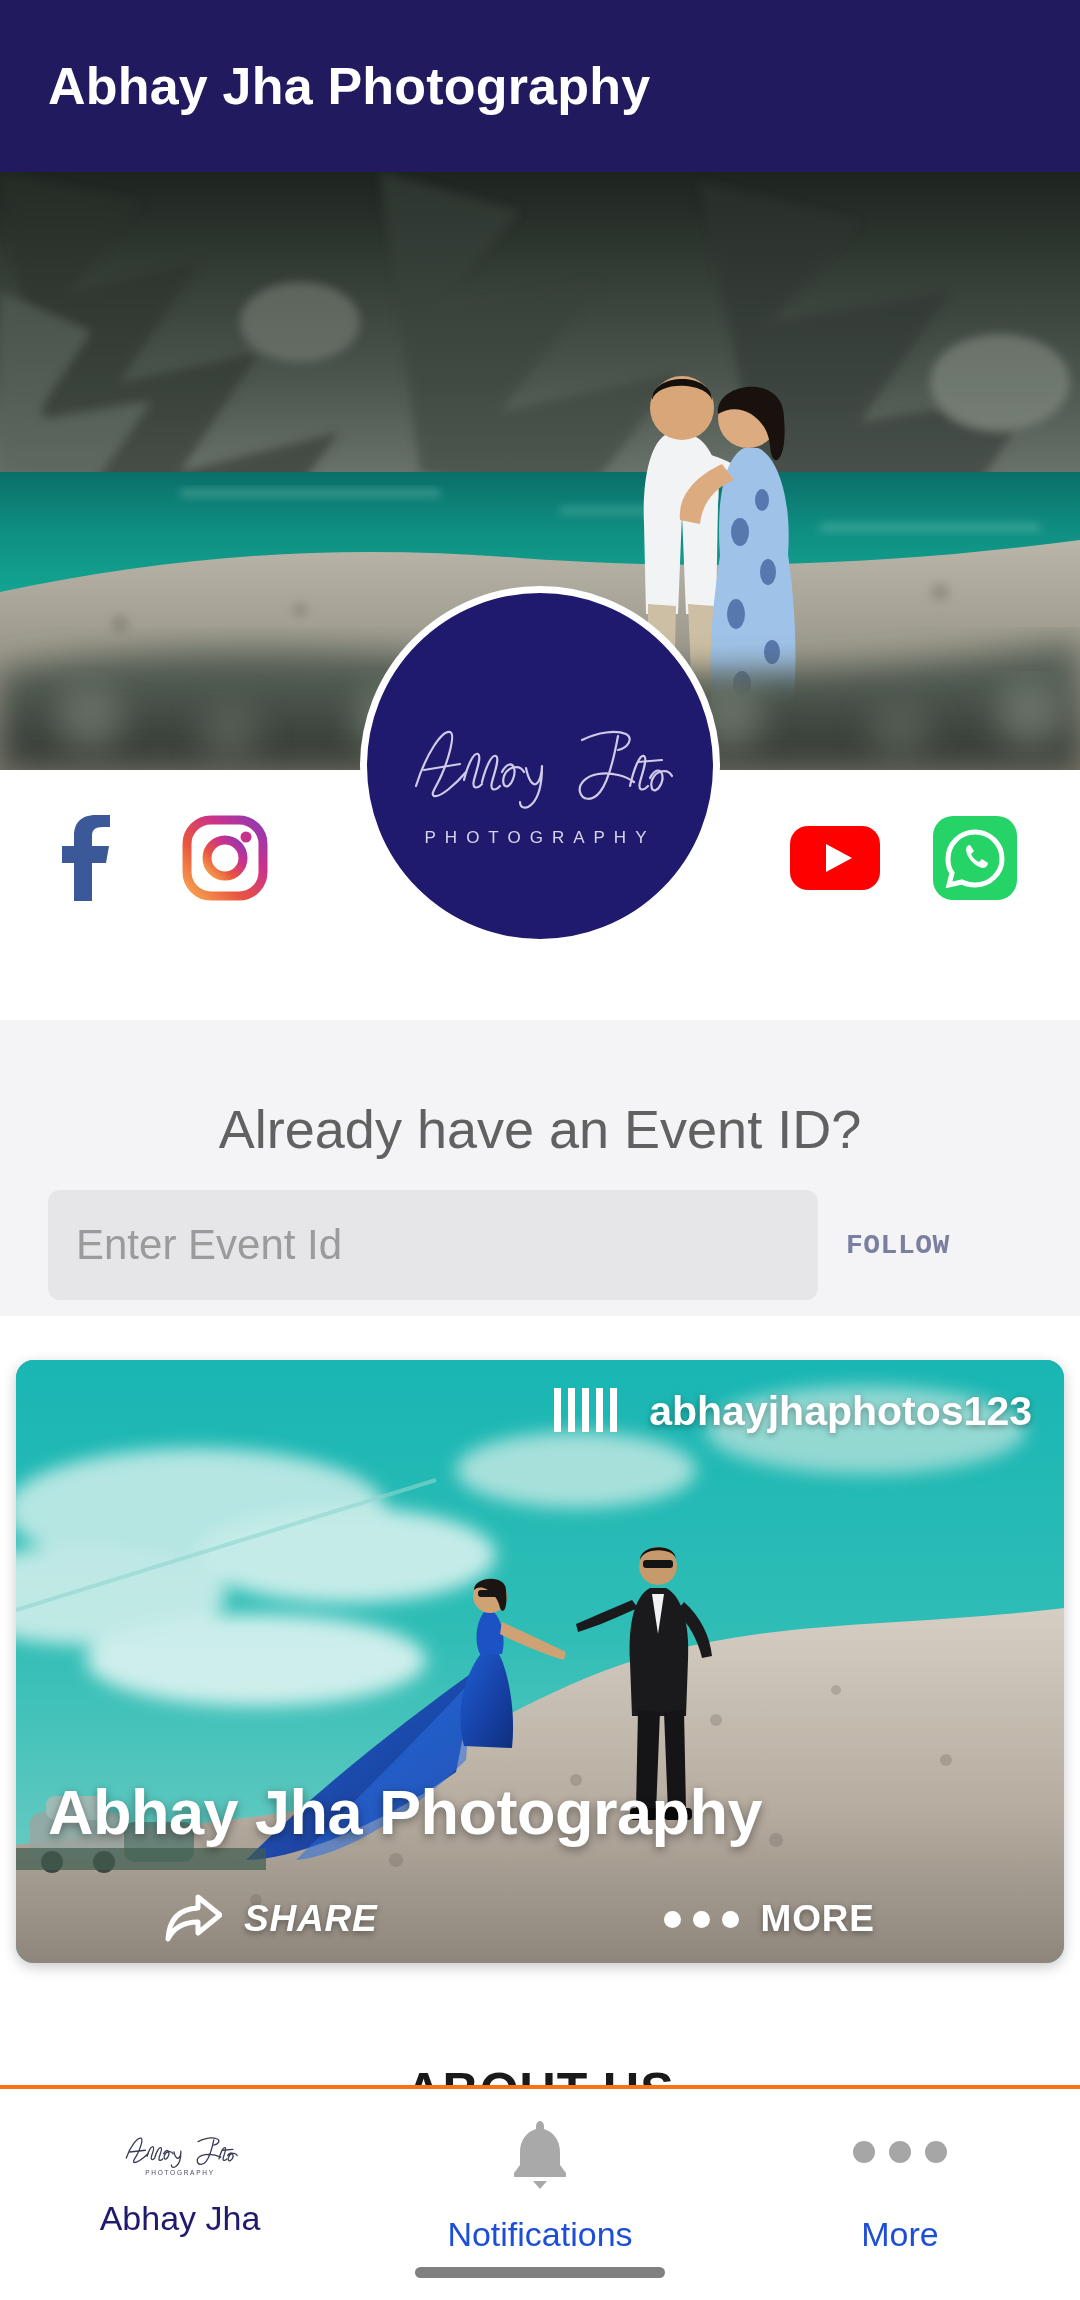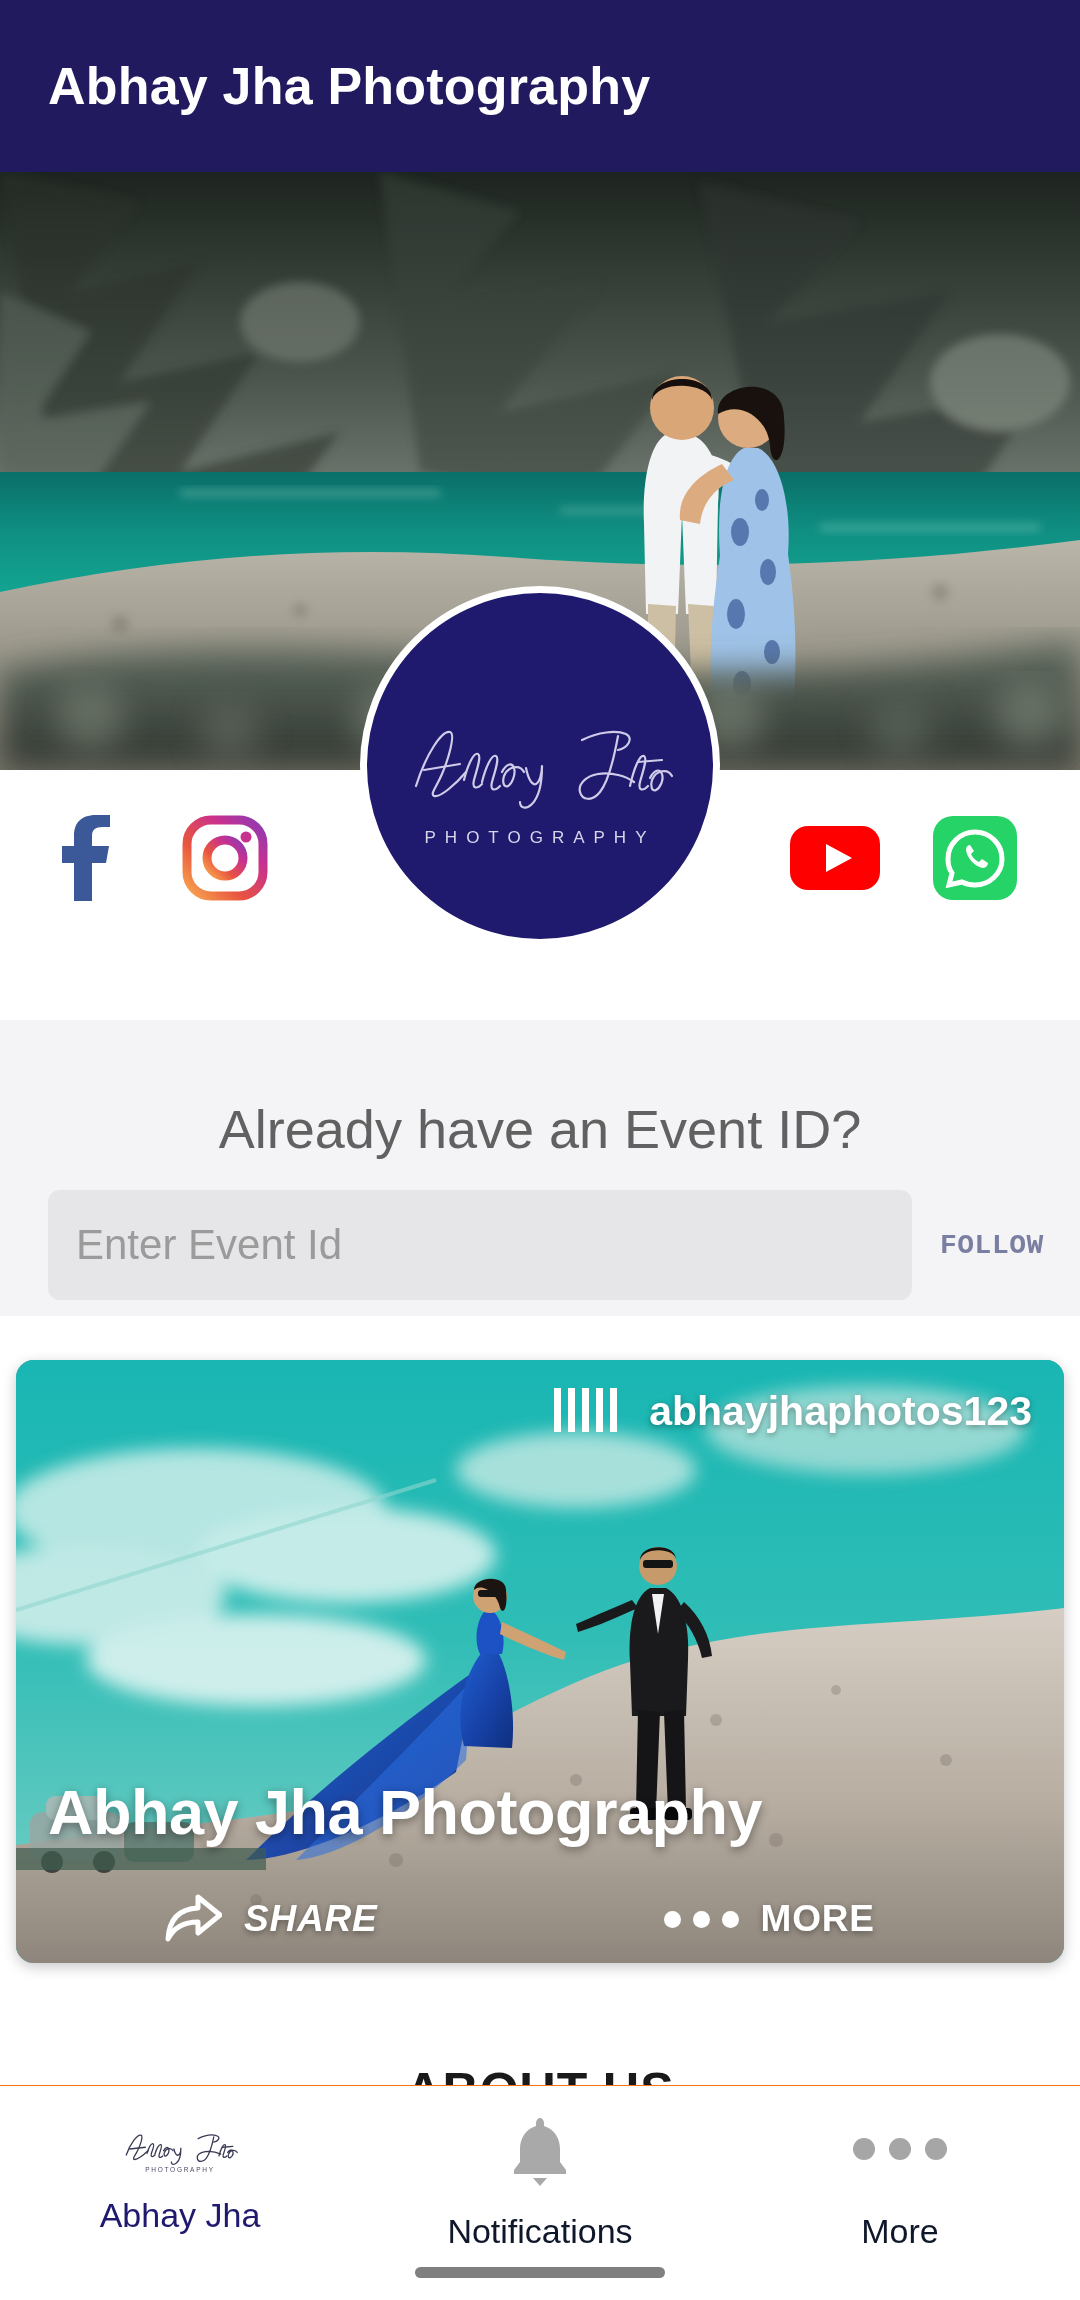"Enter Event Id" .event-input { width: 864px -> 770px }
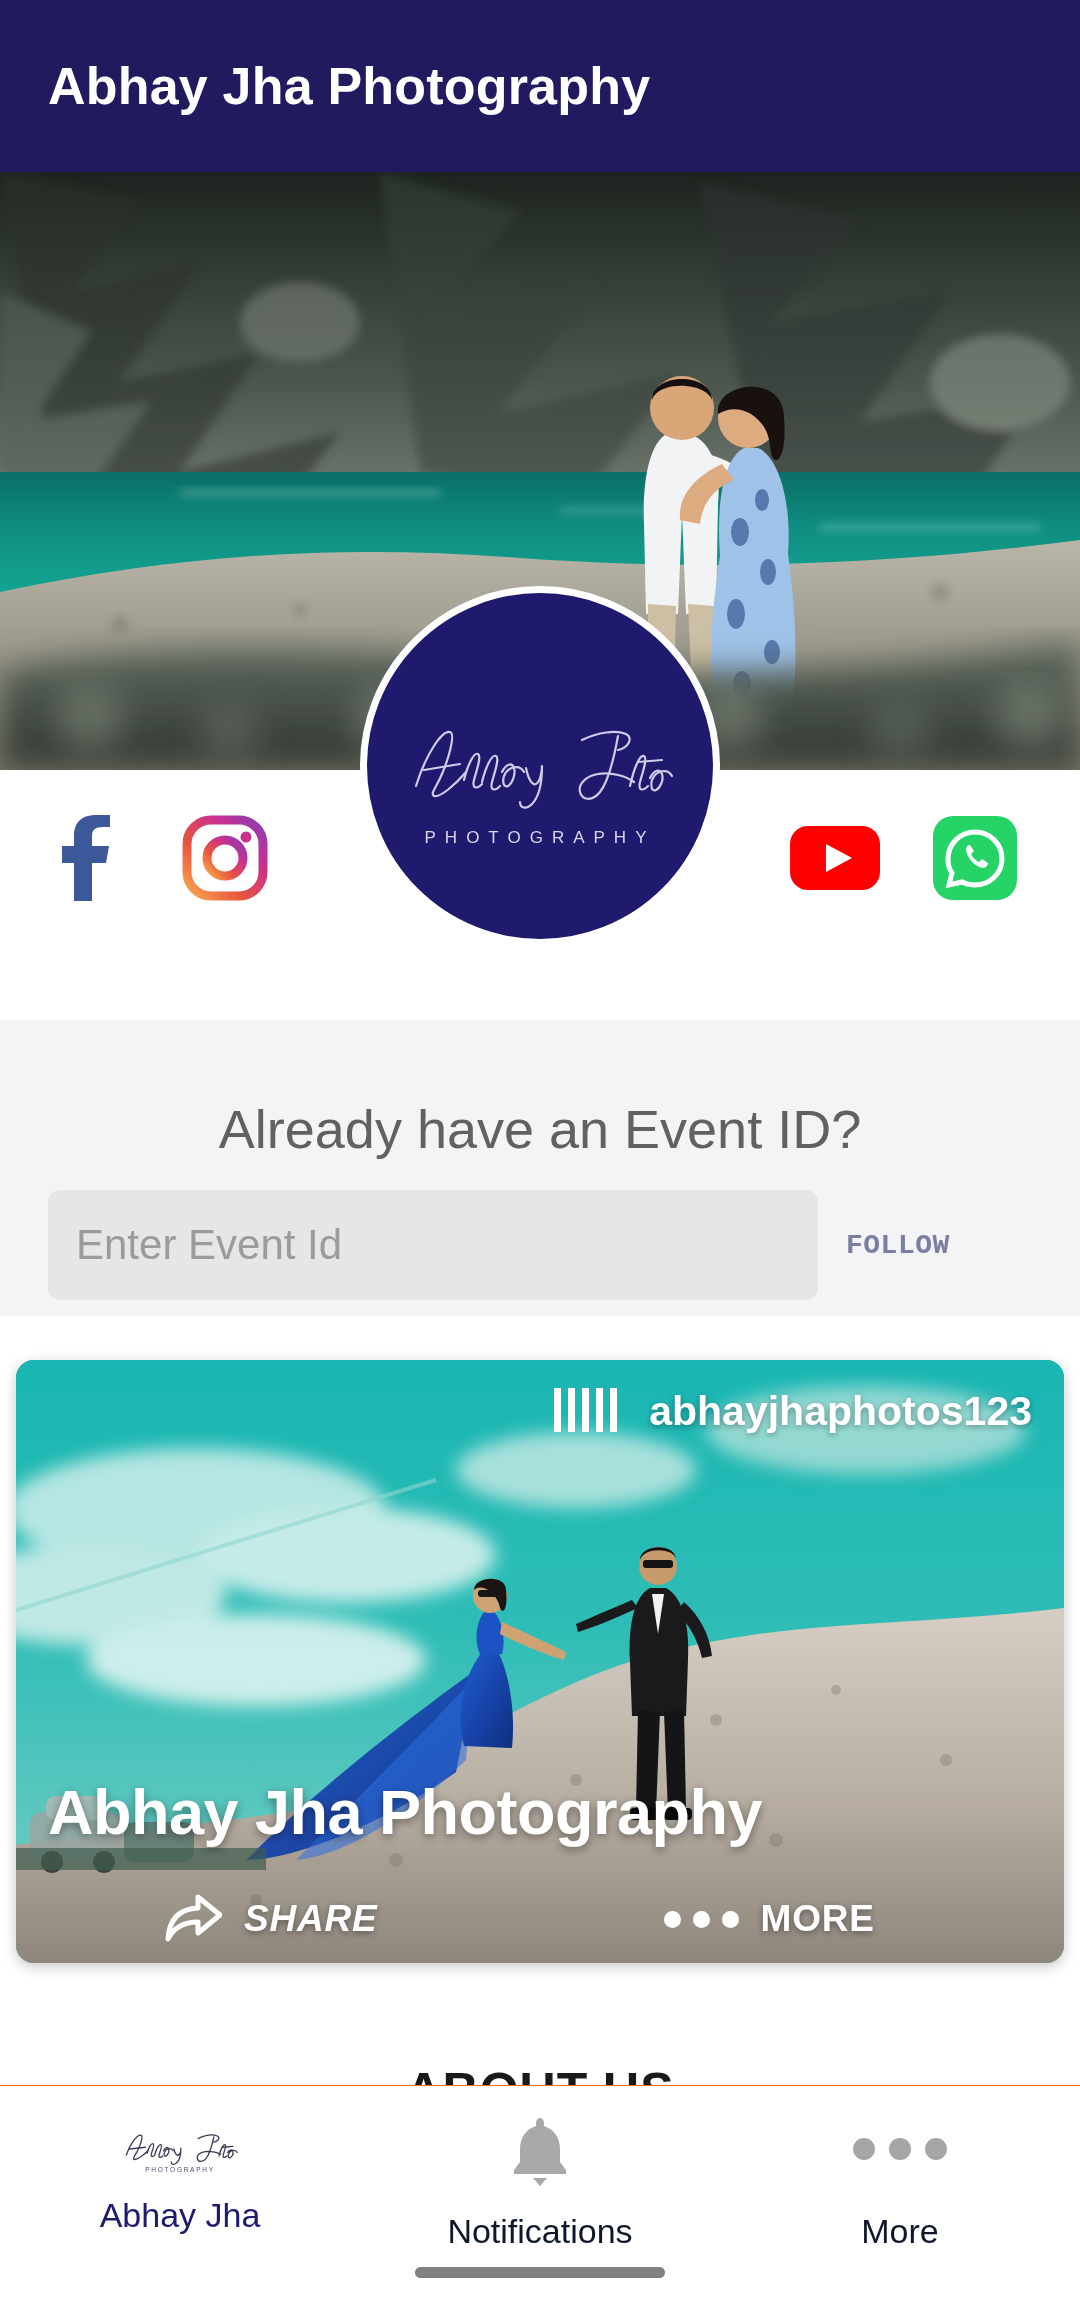"Abhay Jha" .bottom-nav { border-top: 1px solid #f97316 -> 4px solid #f97316 }
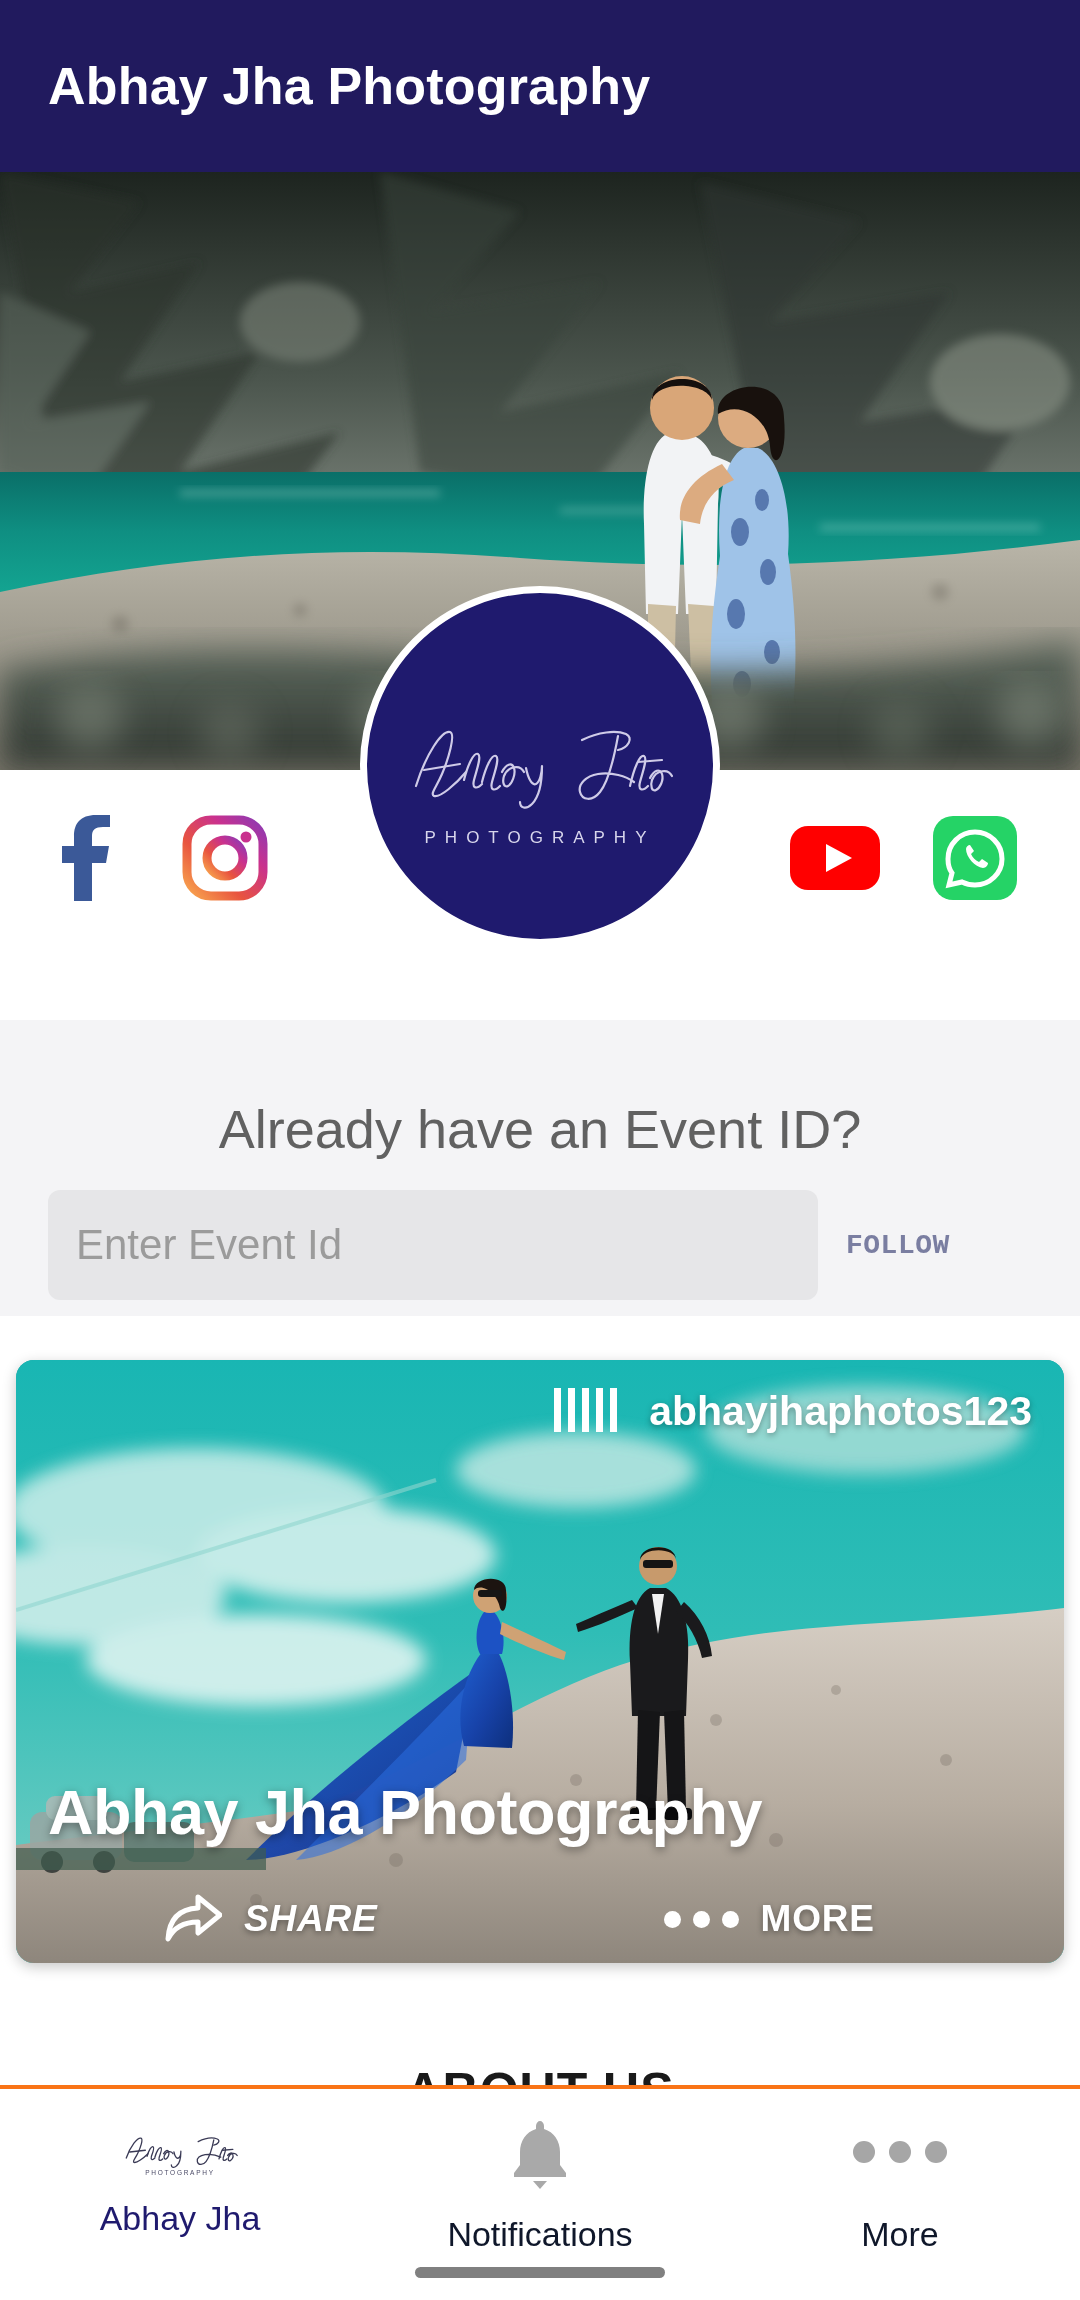"Notifications" .nav-label.inactive { color: #0f172a -> #1d4ed8 }
